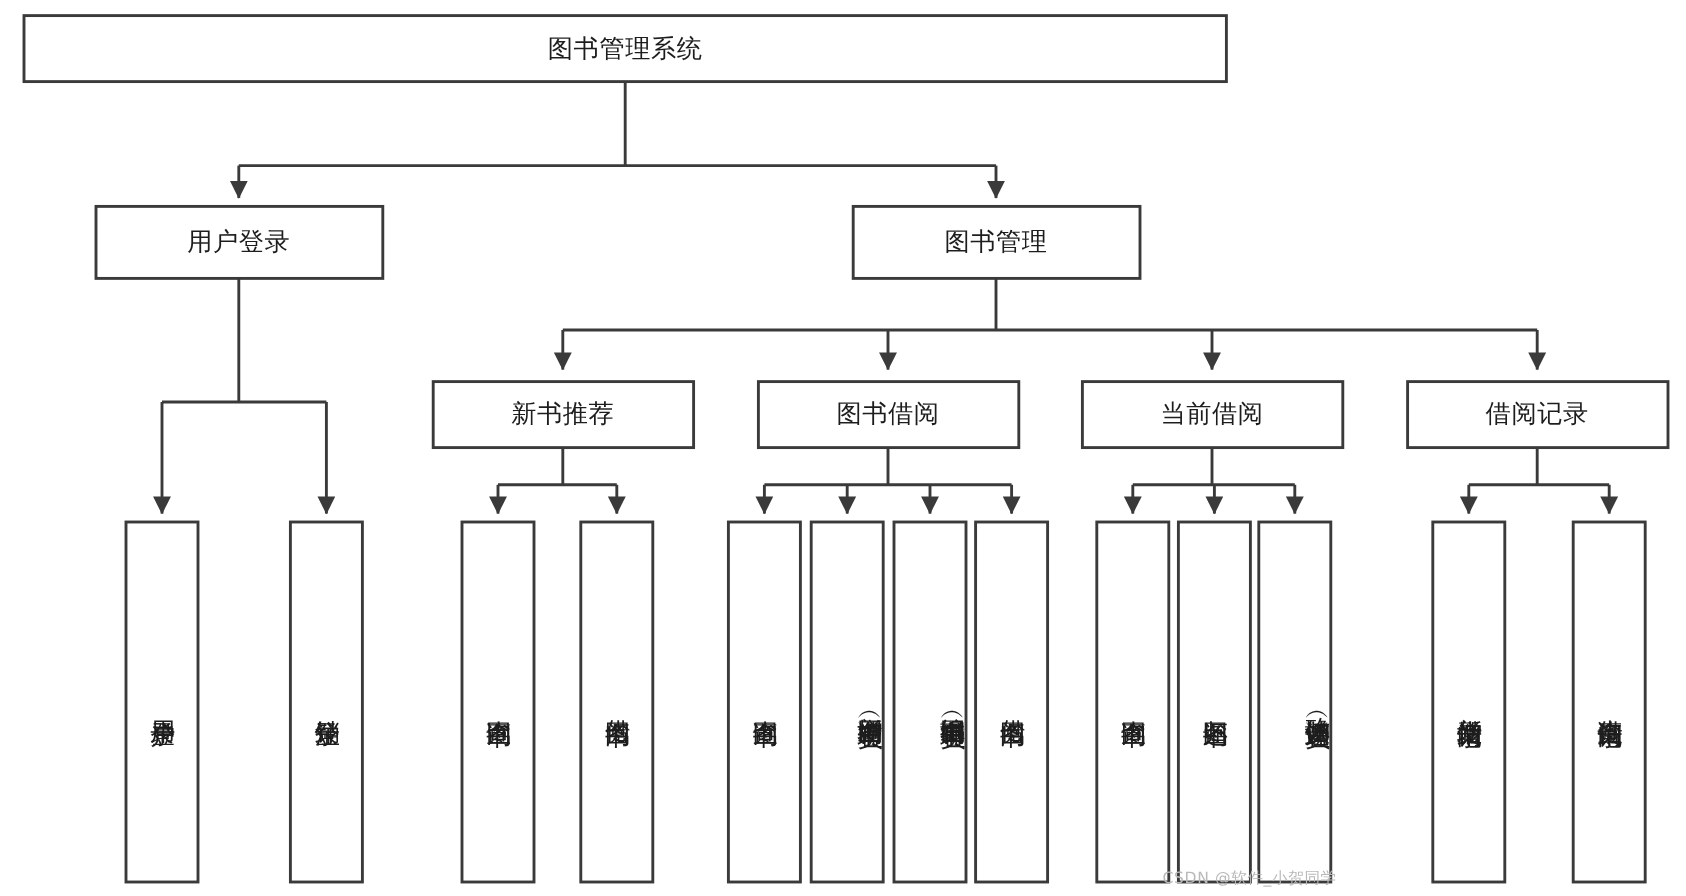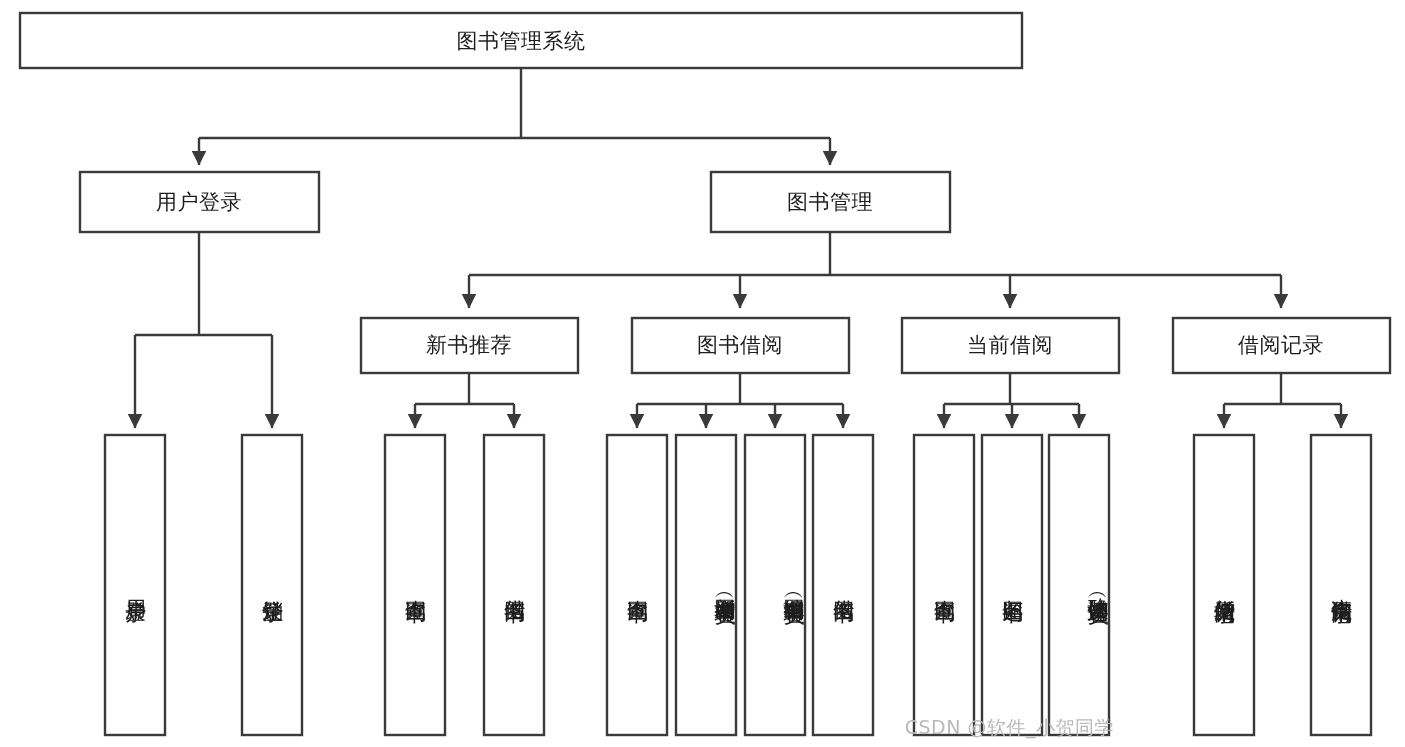"CSDN @软件_小贺同学" .watermark { font-size: 19px -> 13px }
